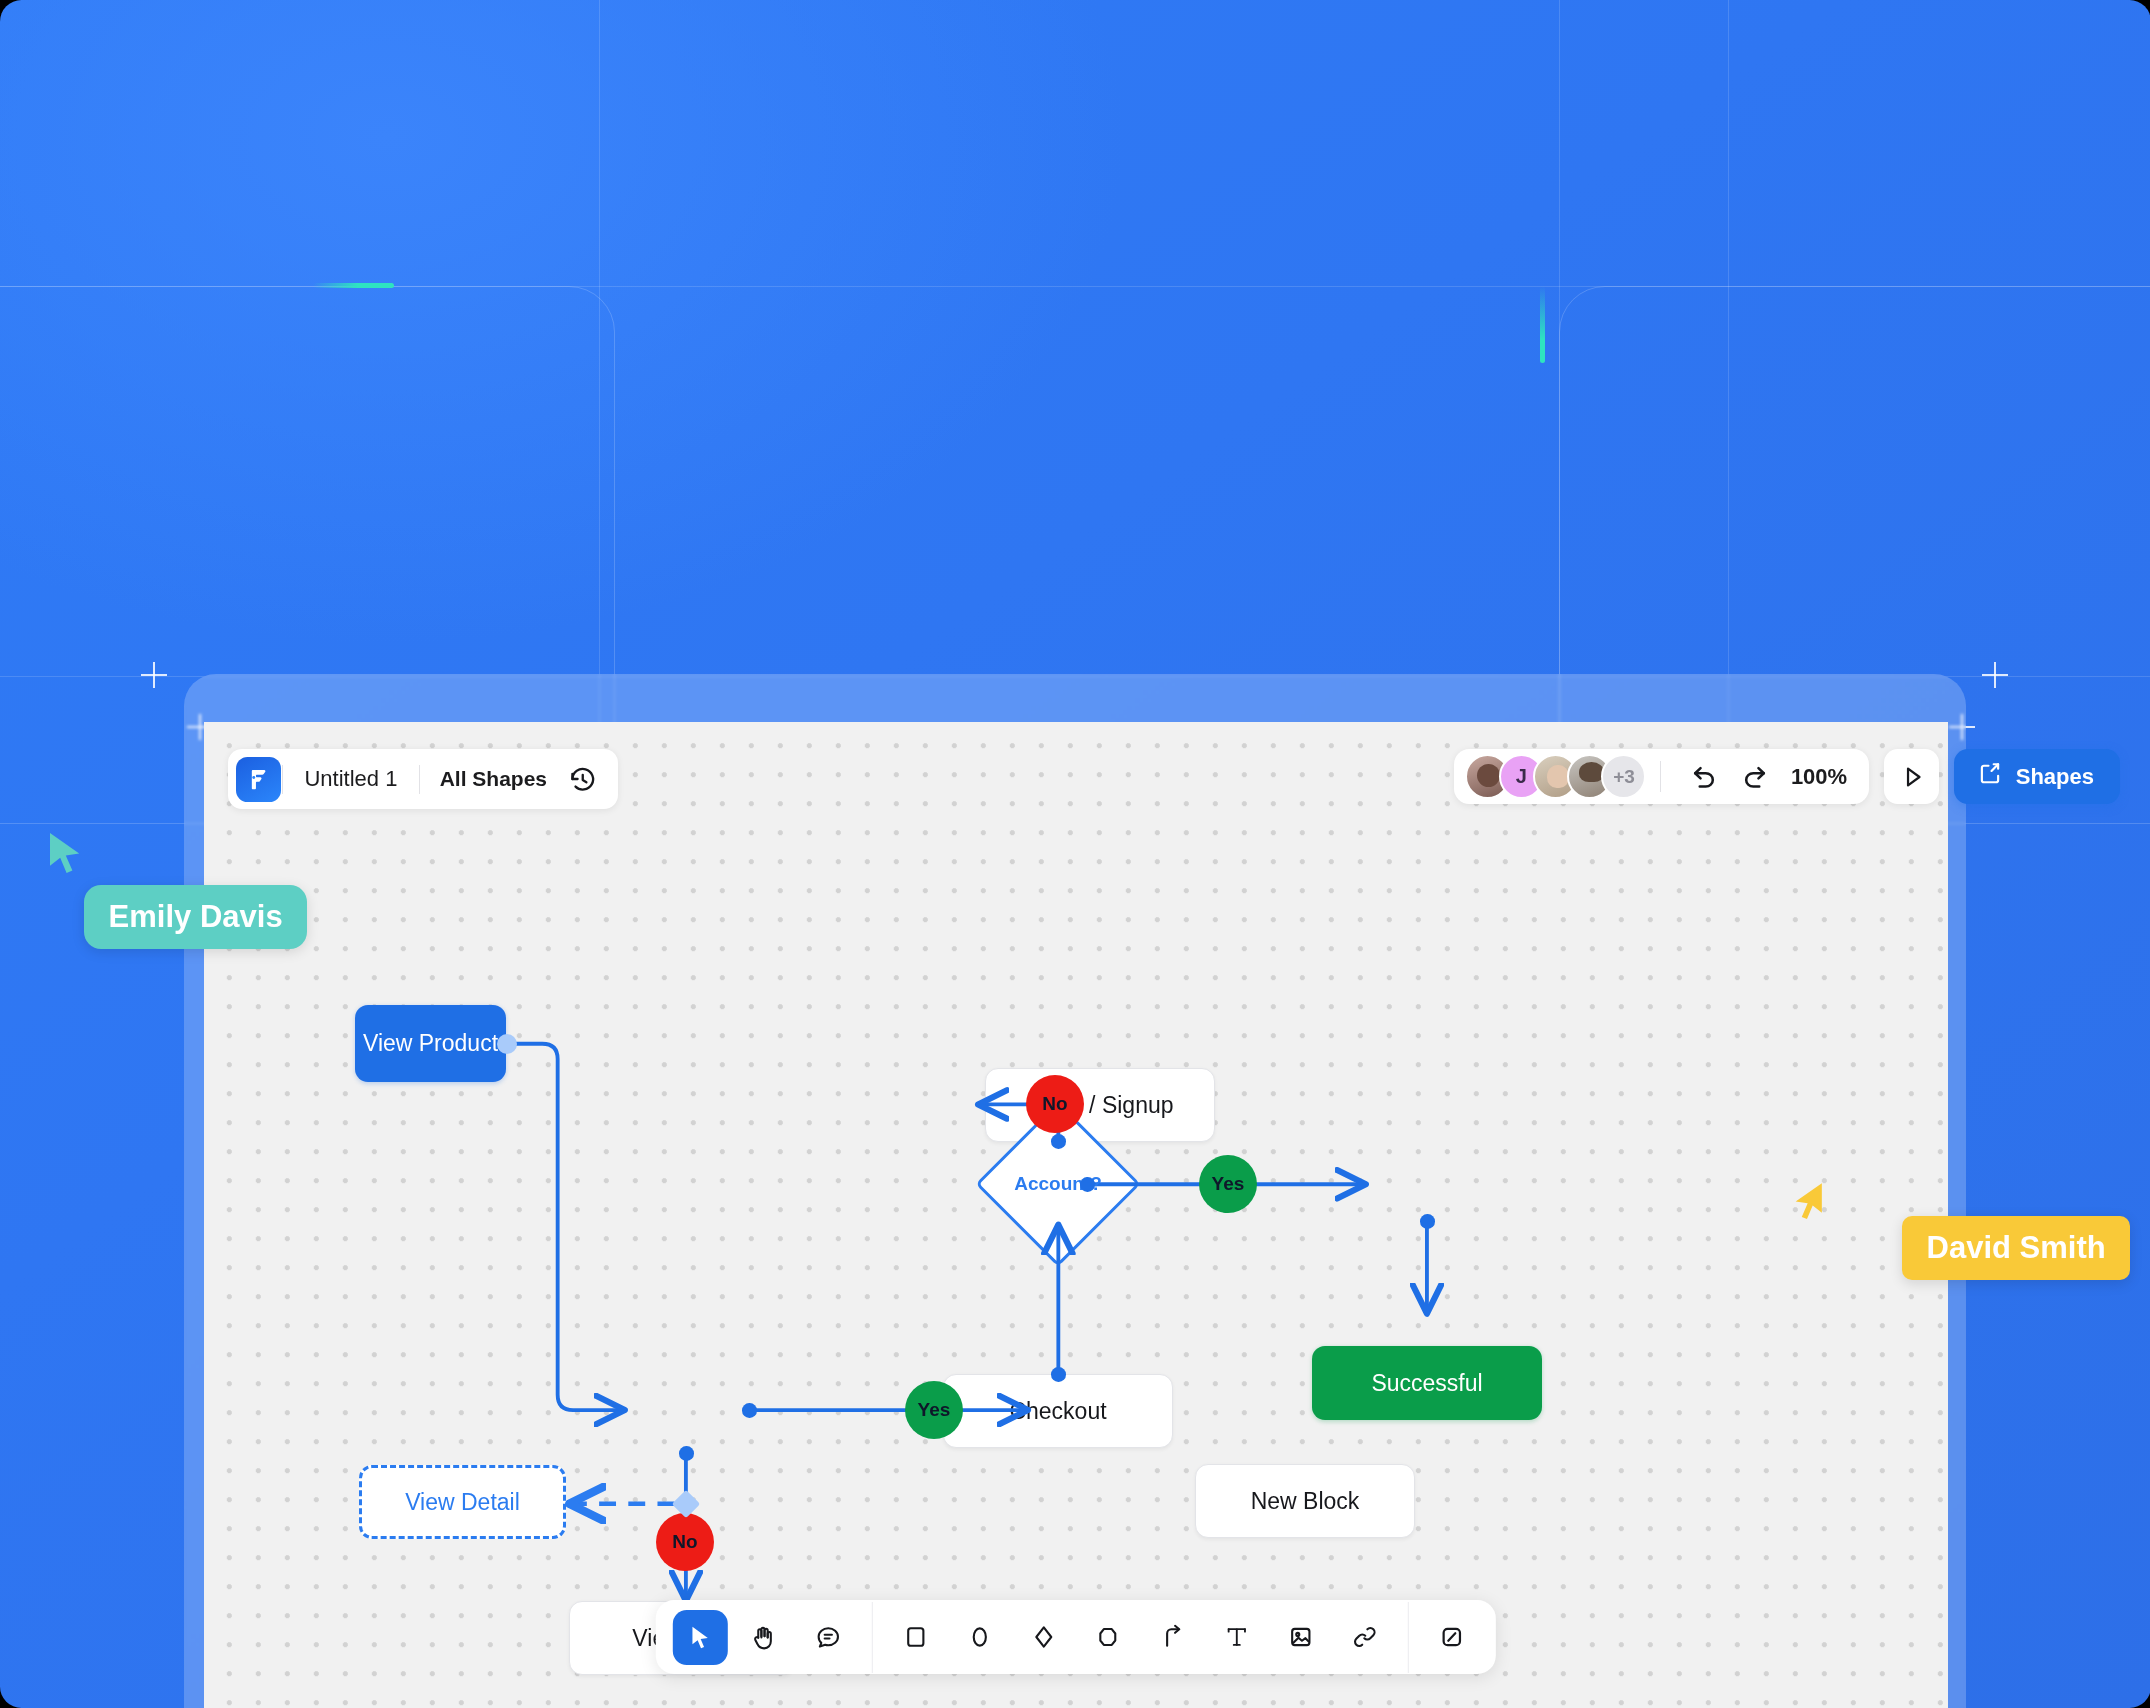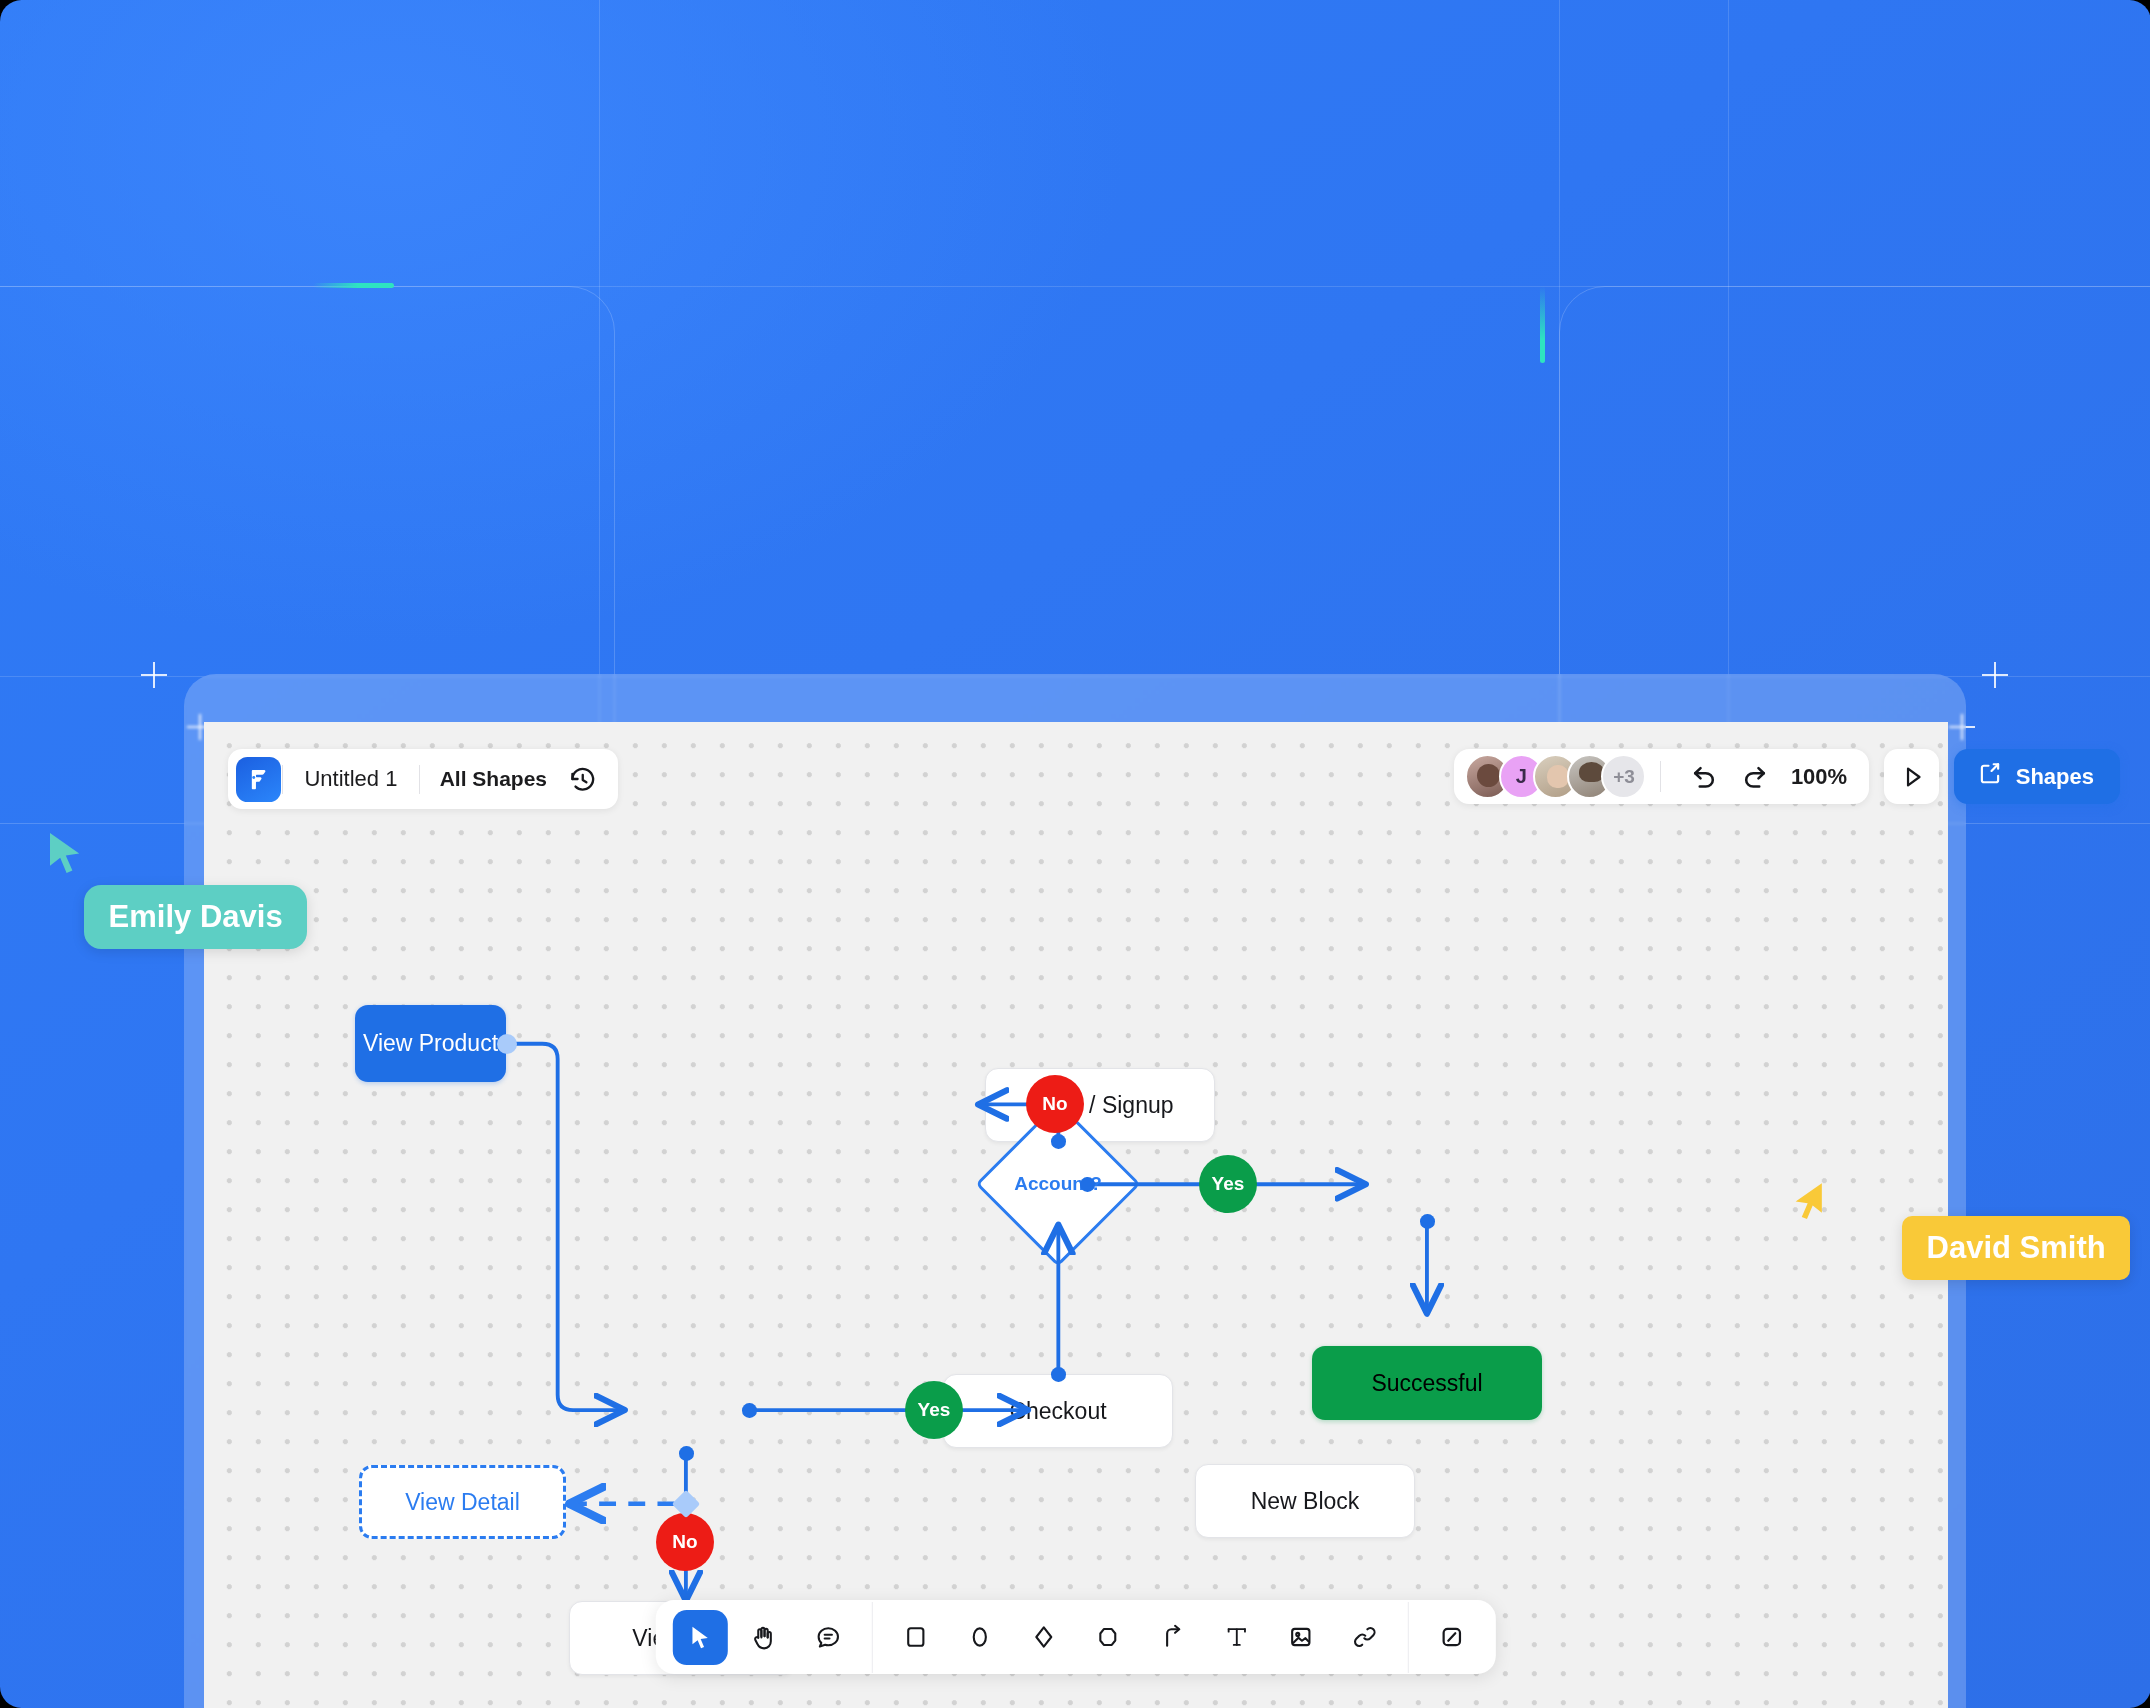"No" .badge { color: #ffffff -> #0f172a }
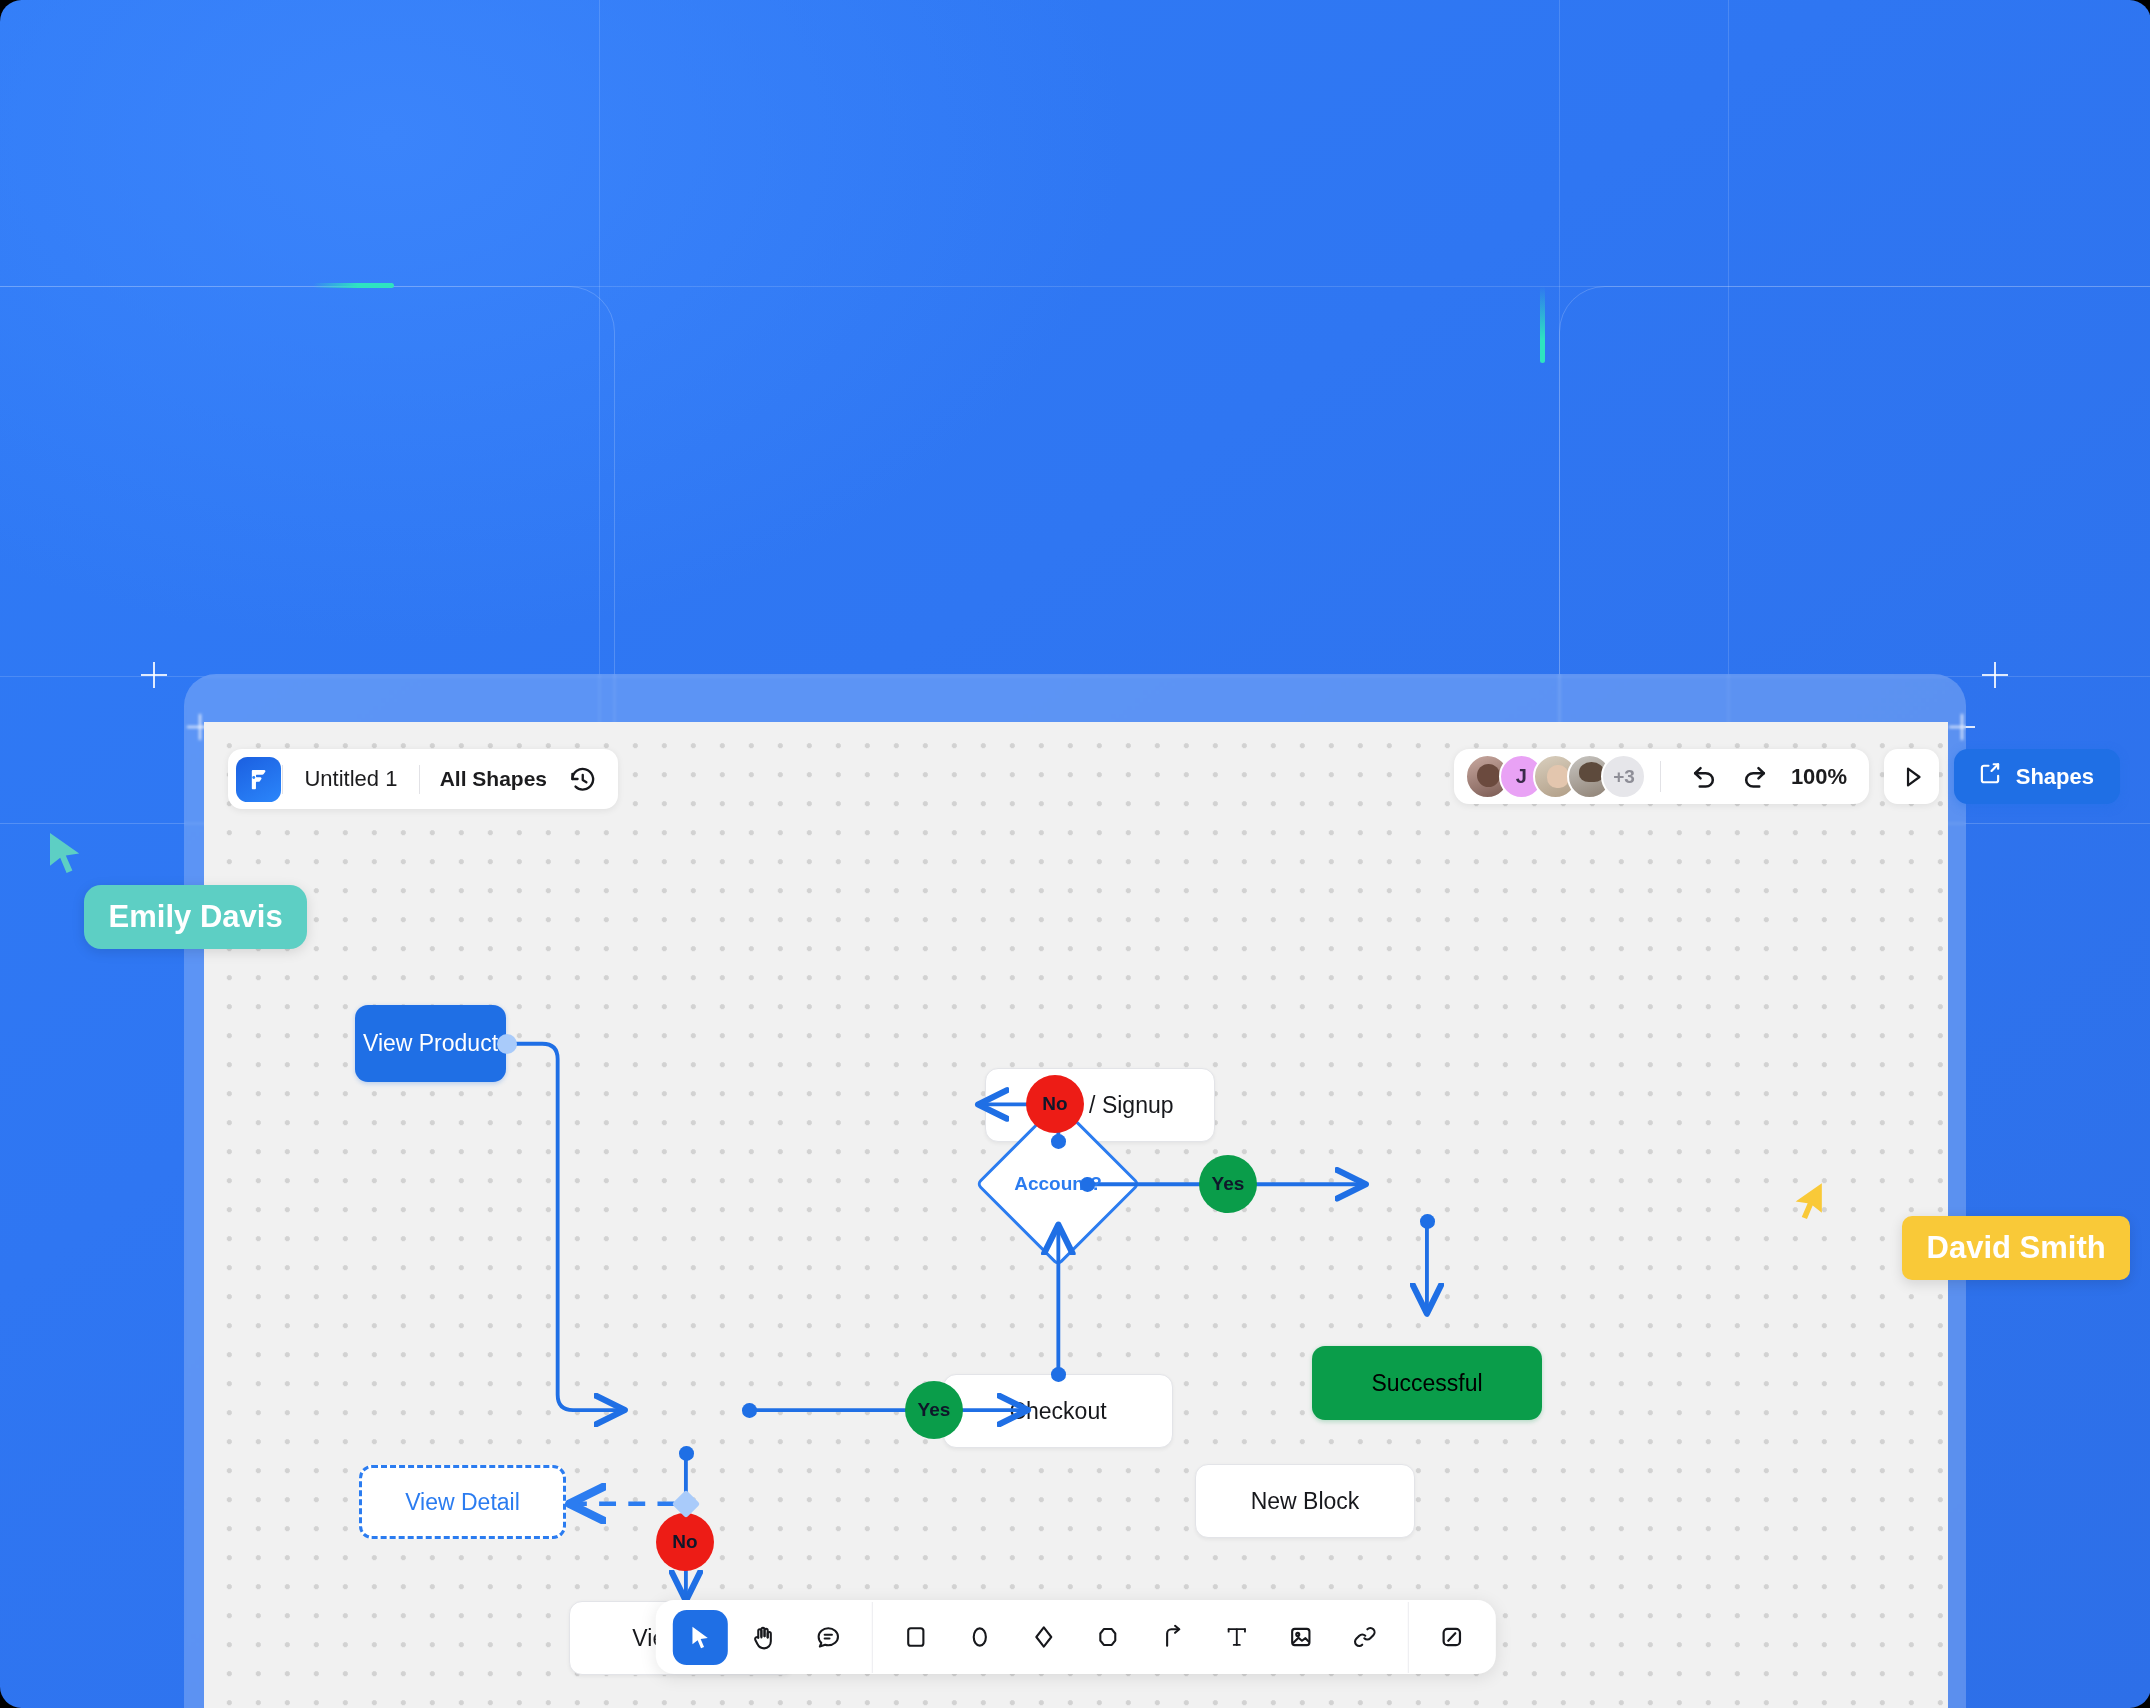"Successful" .node.green { color: #000000 -> #ffffff }
